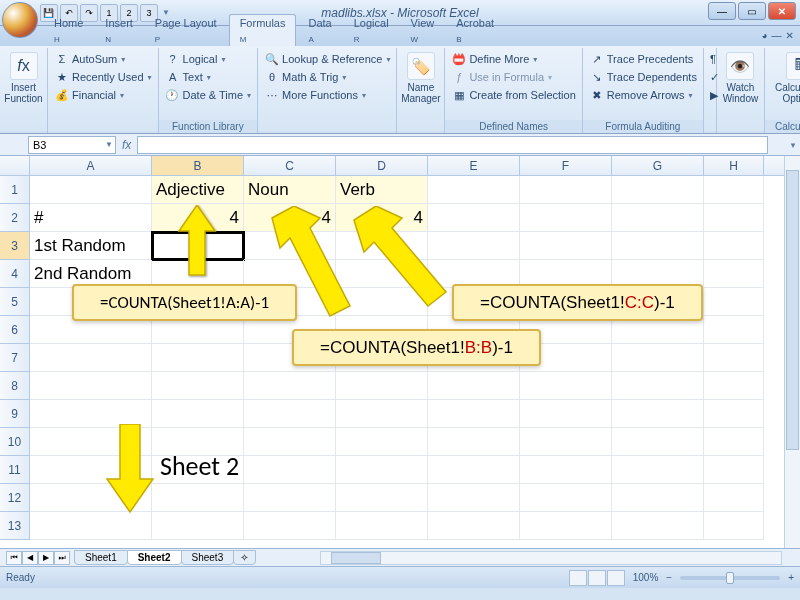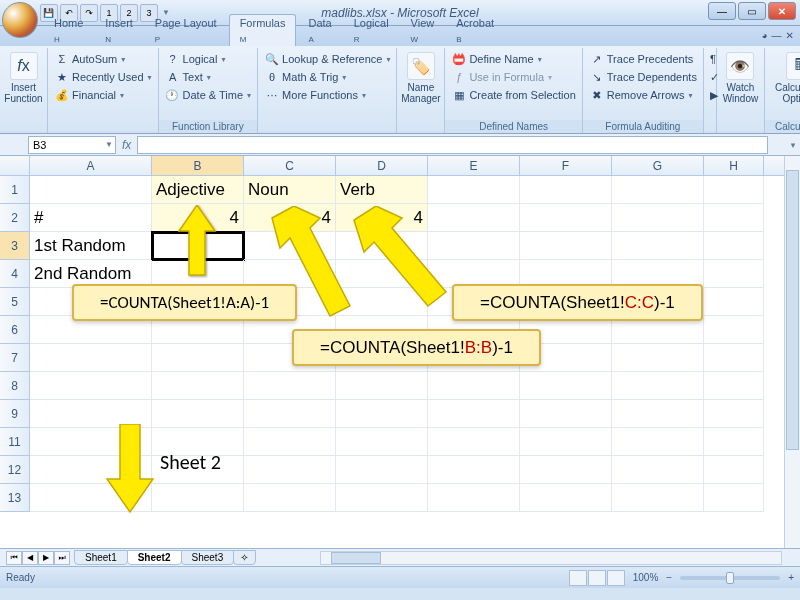"Define Name" span { text: Name -> More }
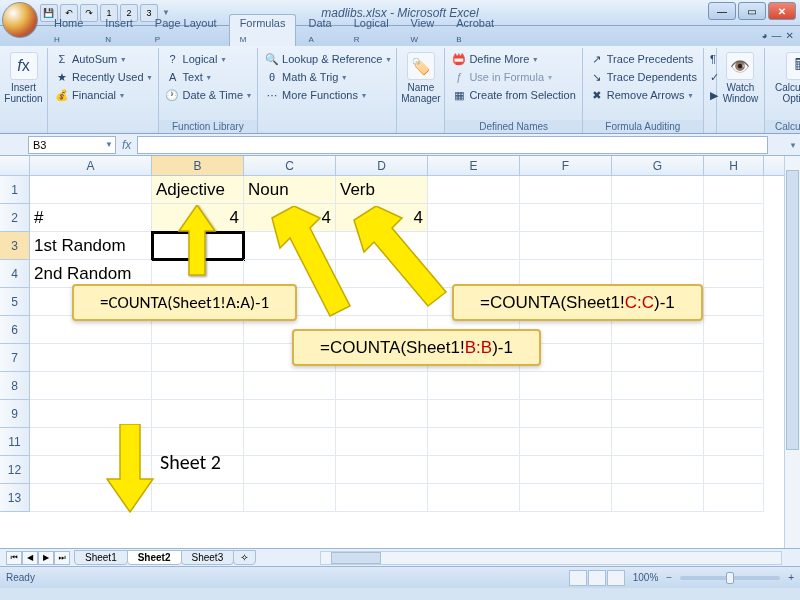"10" div.row { html: none -> <div> <div>10</div> <div></div> <div></div> <div></div> <div></div> <div></div> <div></div> <div></div> <div></div> </div> }
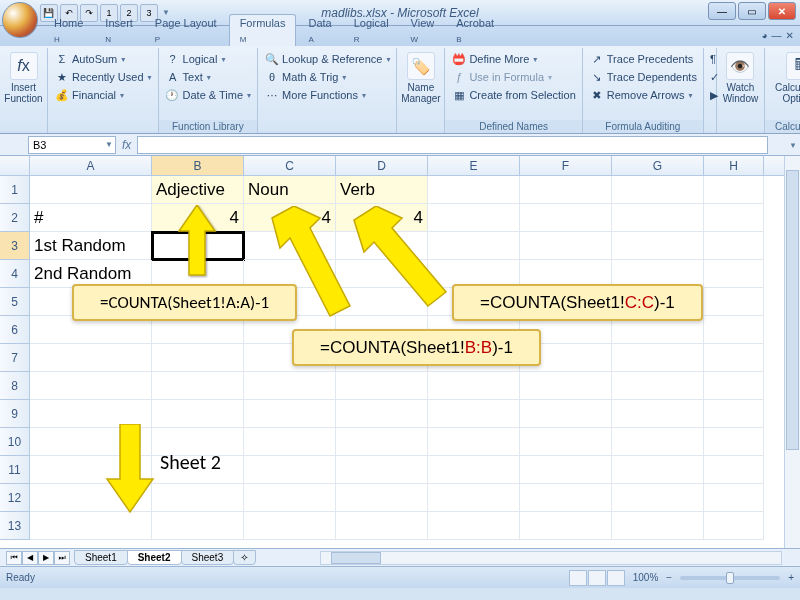"Sheet 2" div.callout { font-size: 20px -> 26px }
